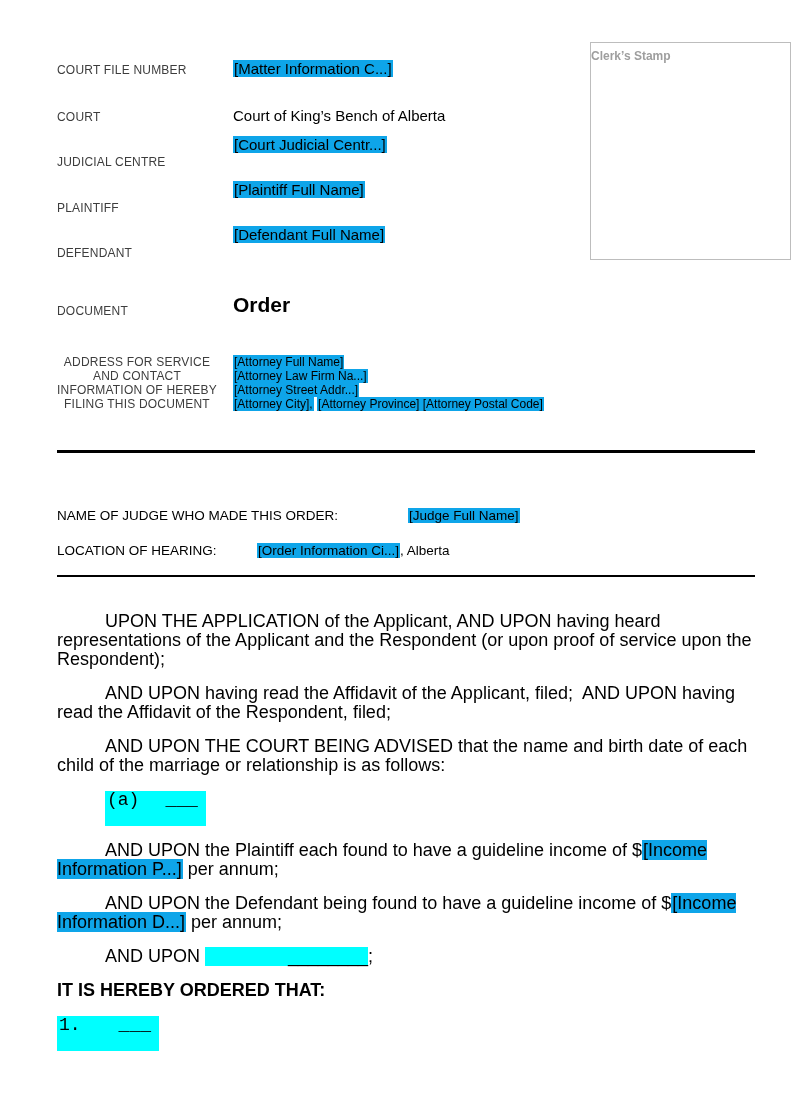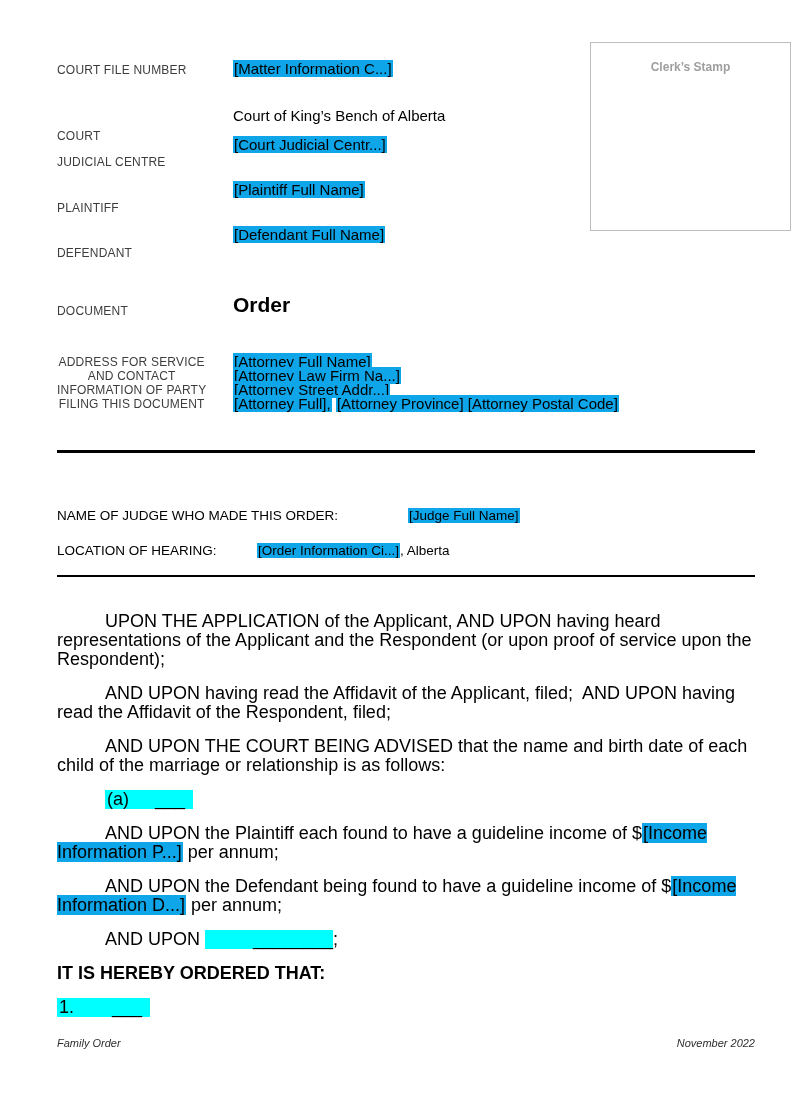"Clerk’s Stamp" .stamp-box { height: 189px -> 218px; padding-top: 14px -> 3px; text-align: center -> none }
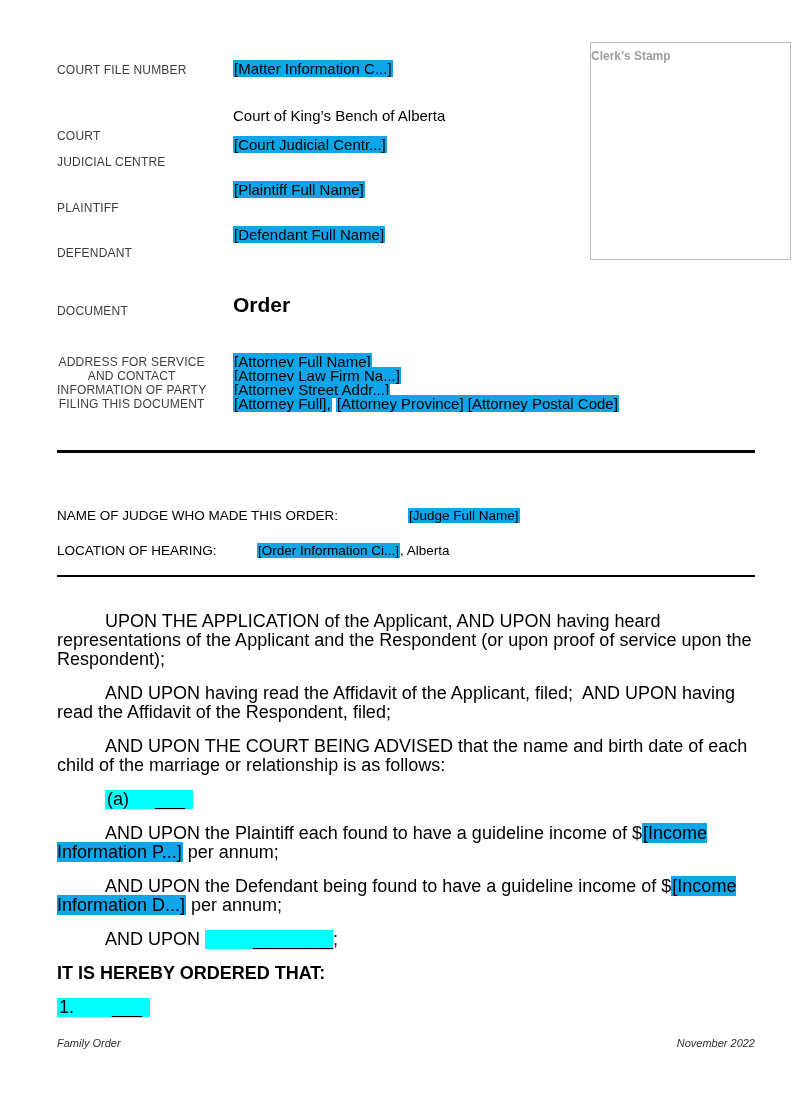"COURT" div.abs { margin-top: 19px -> none }
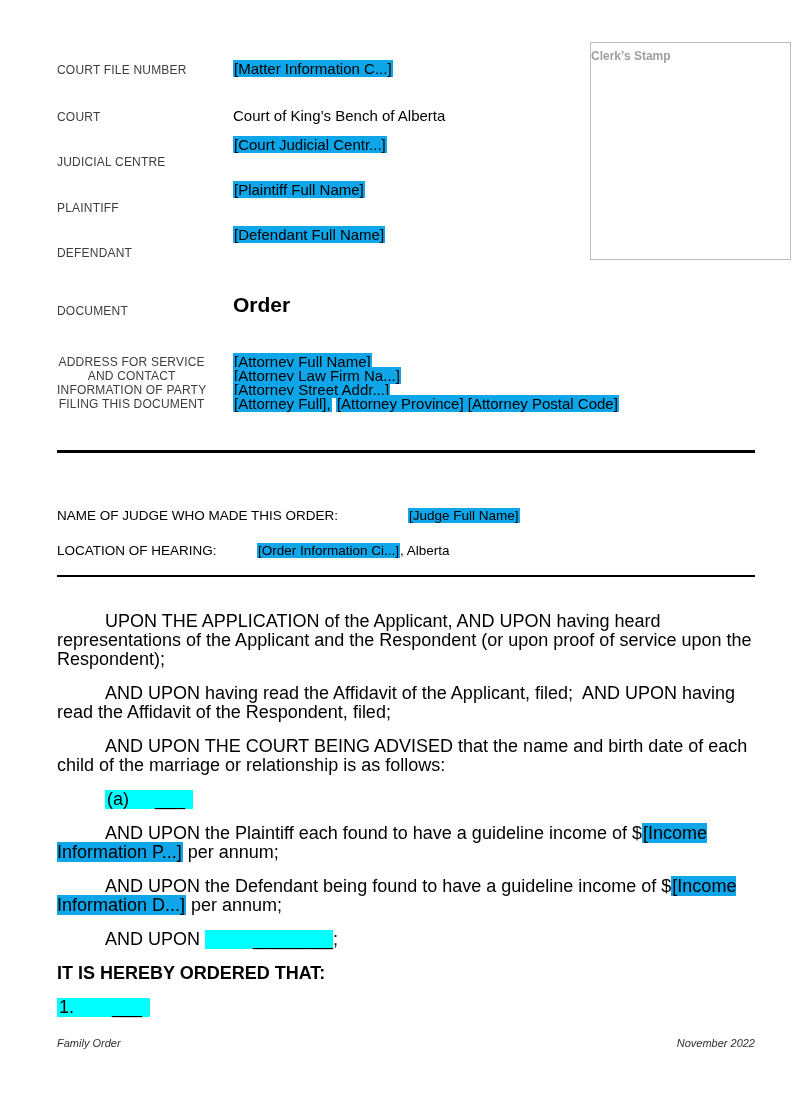"[Attorney Full Name]" .addr-value { font-size: 15px -> 12px }
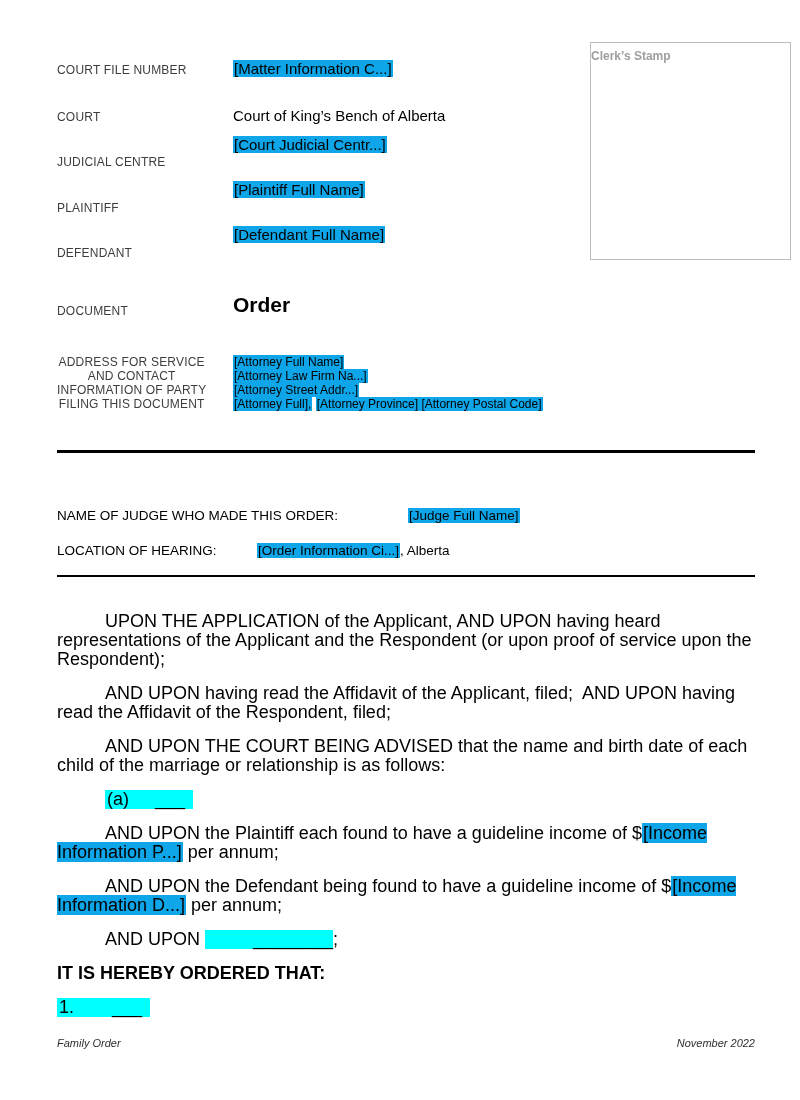"INFORMATION OF PARTY" div { text: PARTY -> HEREBY }
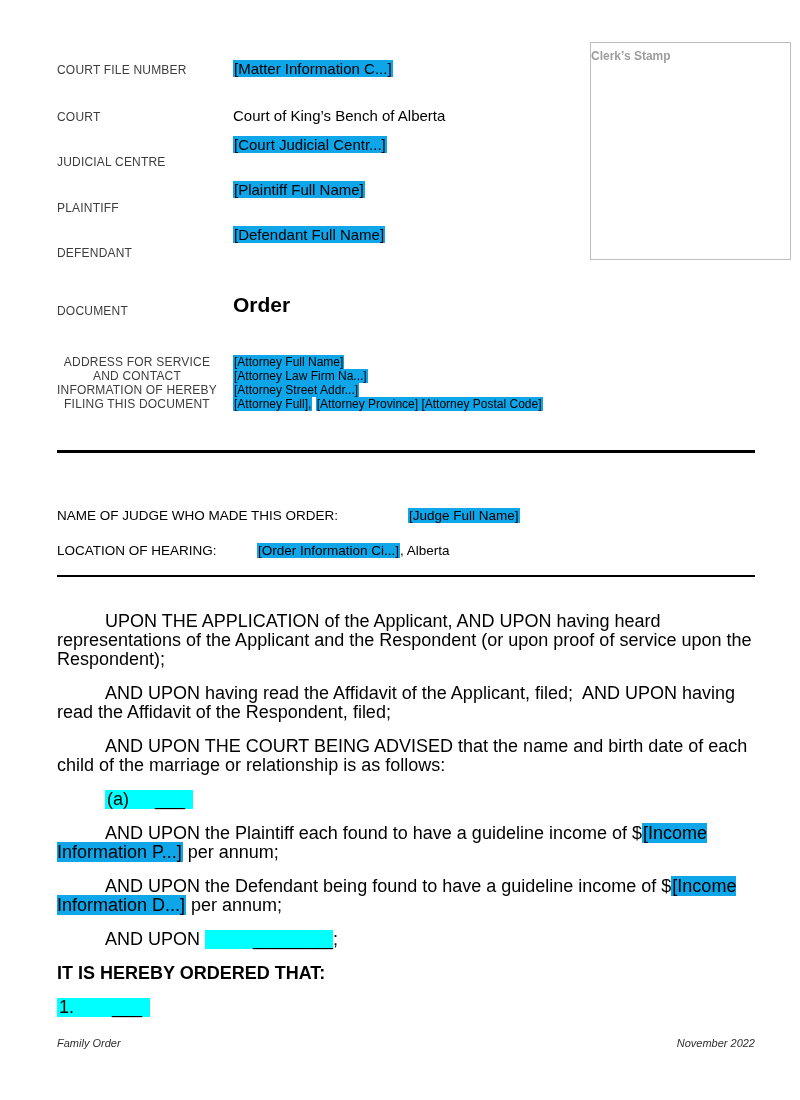"[Attorney Full]," span.hl { text: Full -> City }
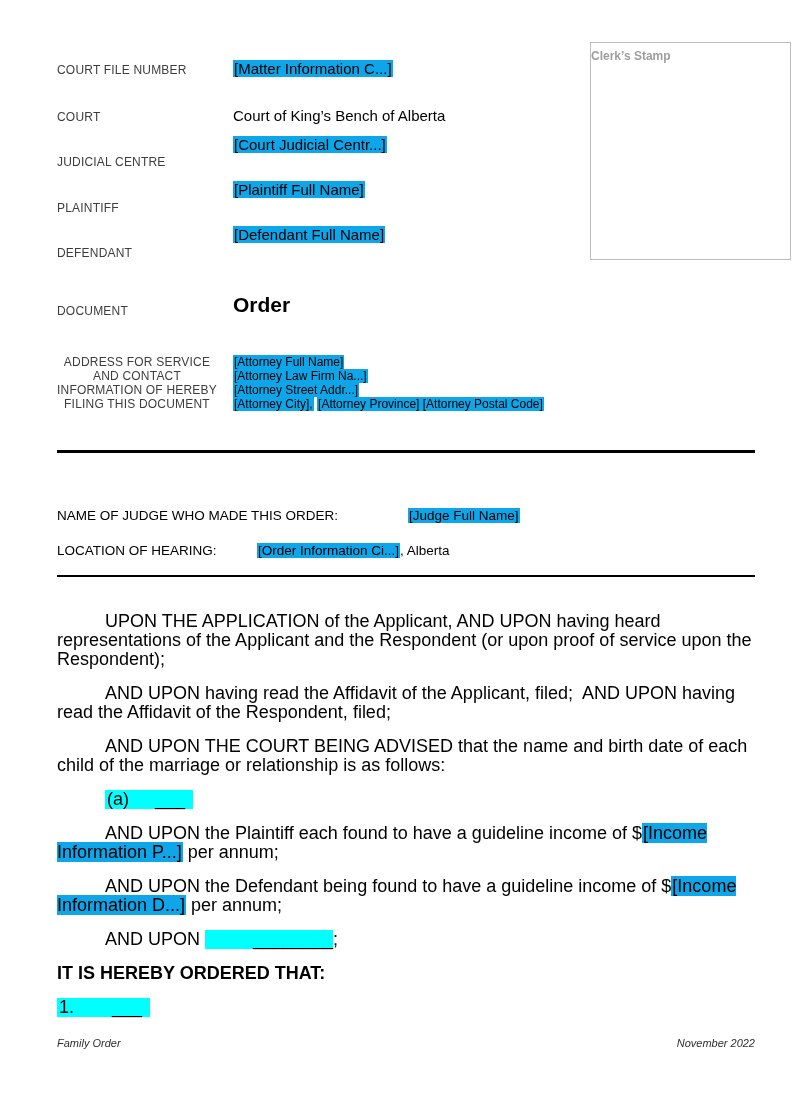"(a) ___" .cyan-pad { font-family: none -> Liberation Mono, monospace; padding: 0 8px 0 2px -> 0 8px 16px 2px }
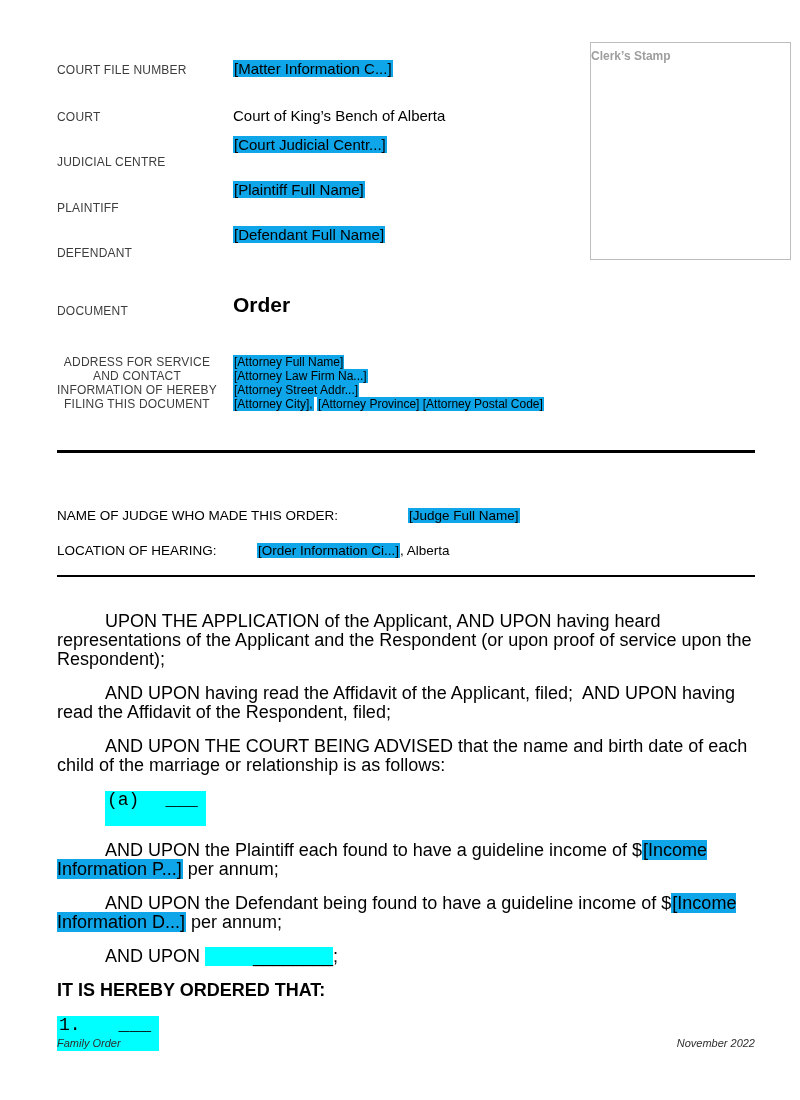"________" .hl-cyan { padding-left: none -> 35px }
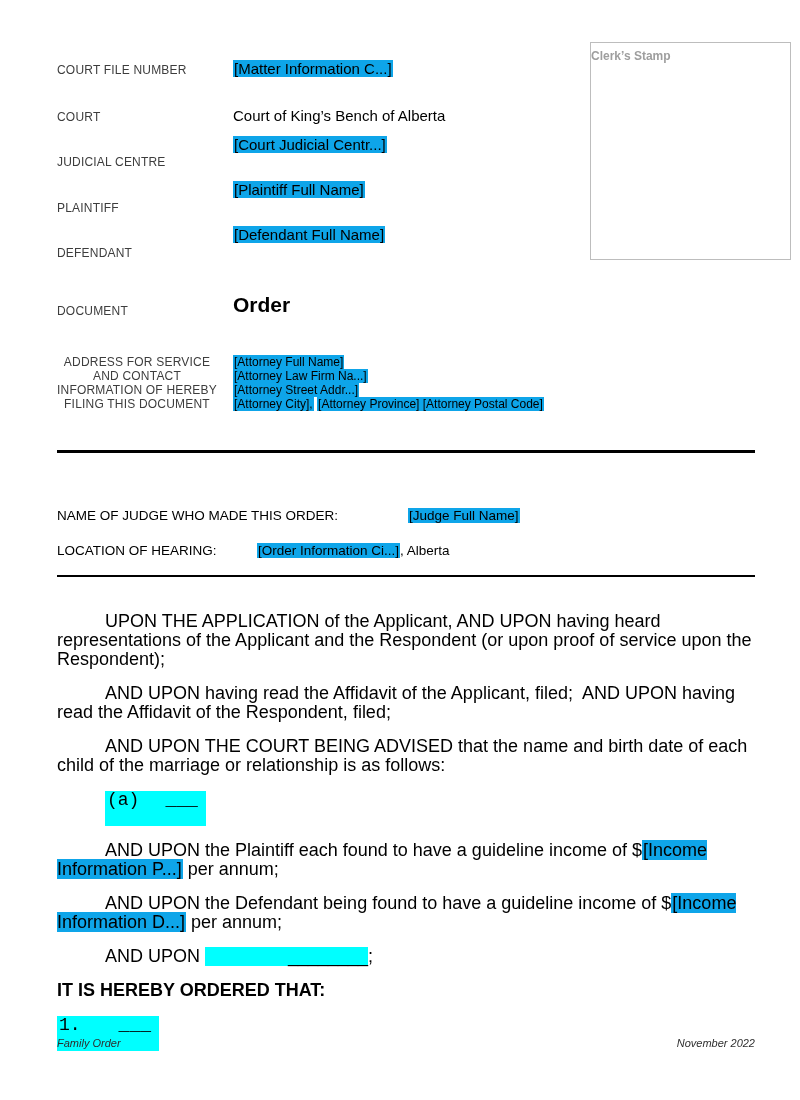"Family Order" div.abs { html: <div> <span>Family Order</span> <span>November 2022</span> </div> -> none }
